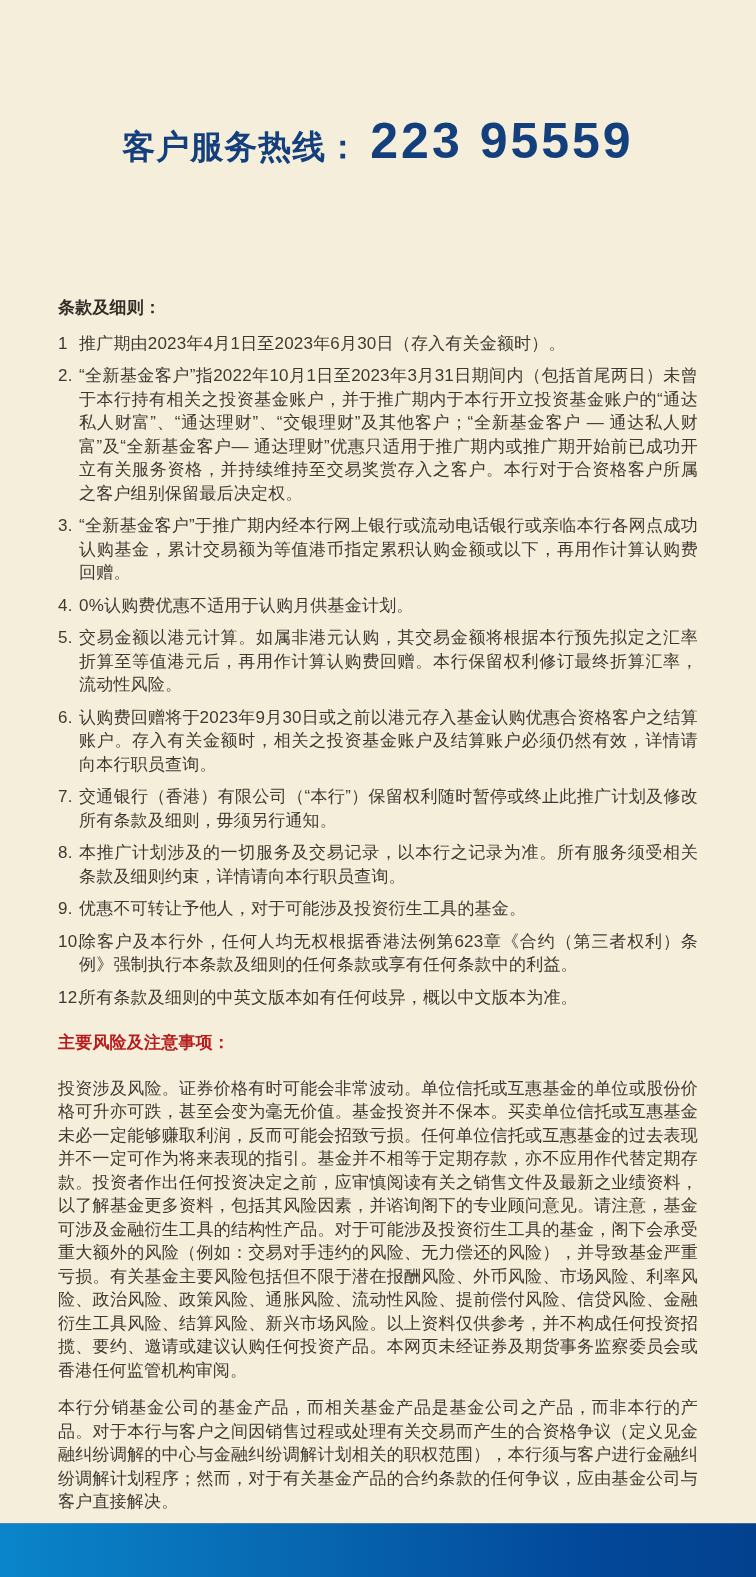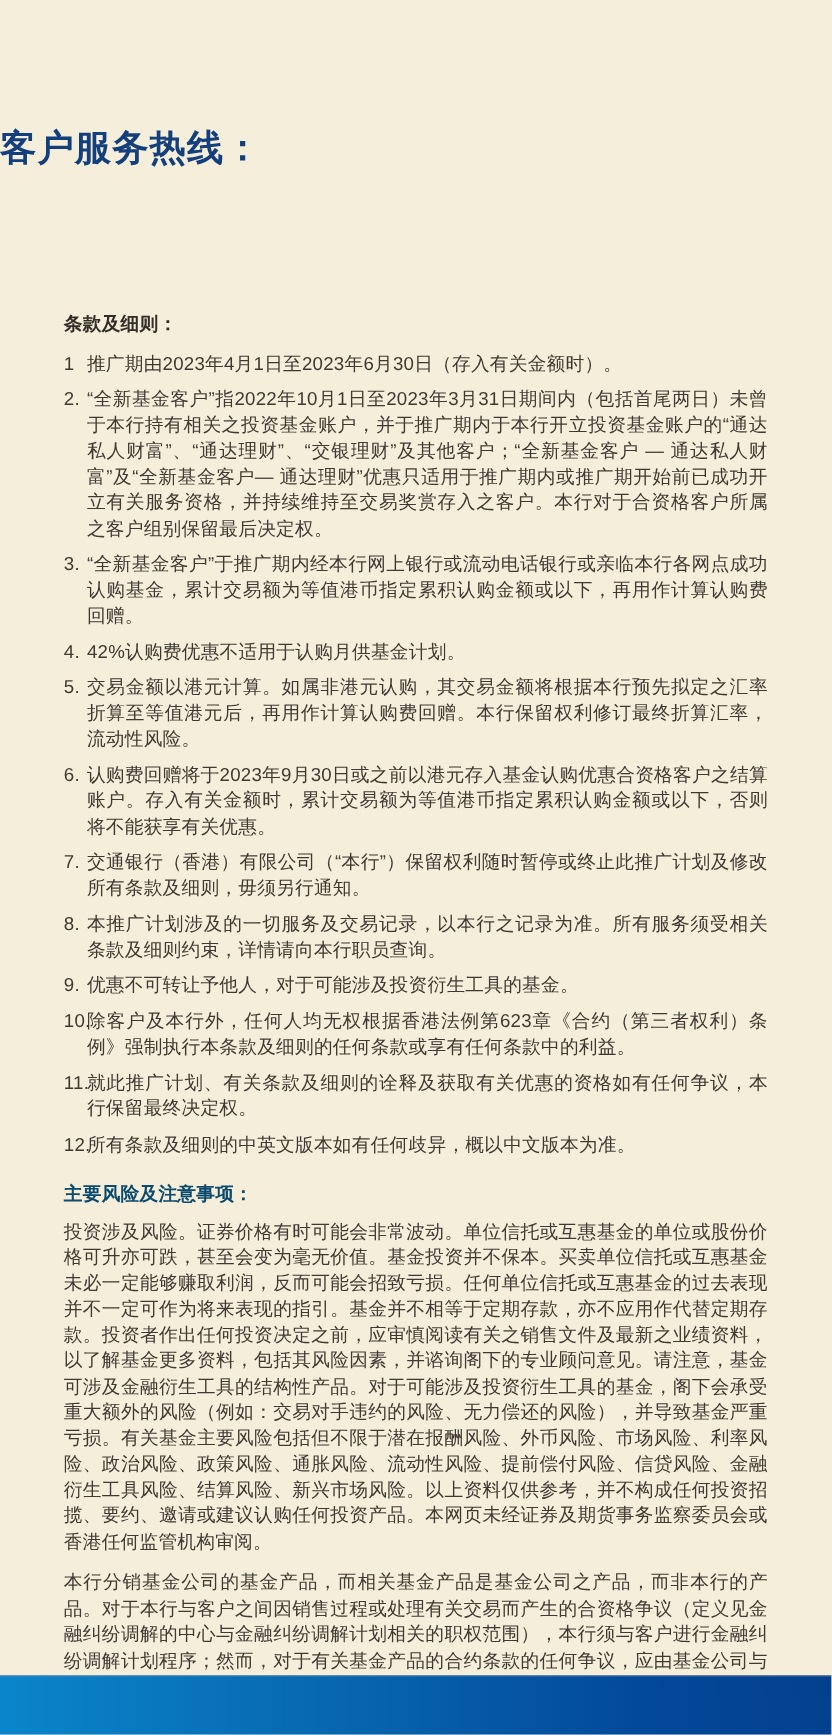"客户服务热线：" .hotline { flex-direction: column -> none }
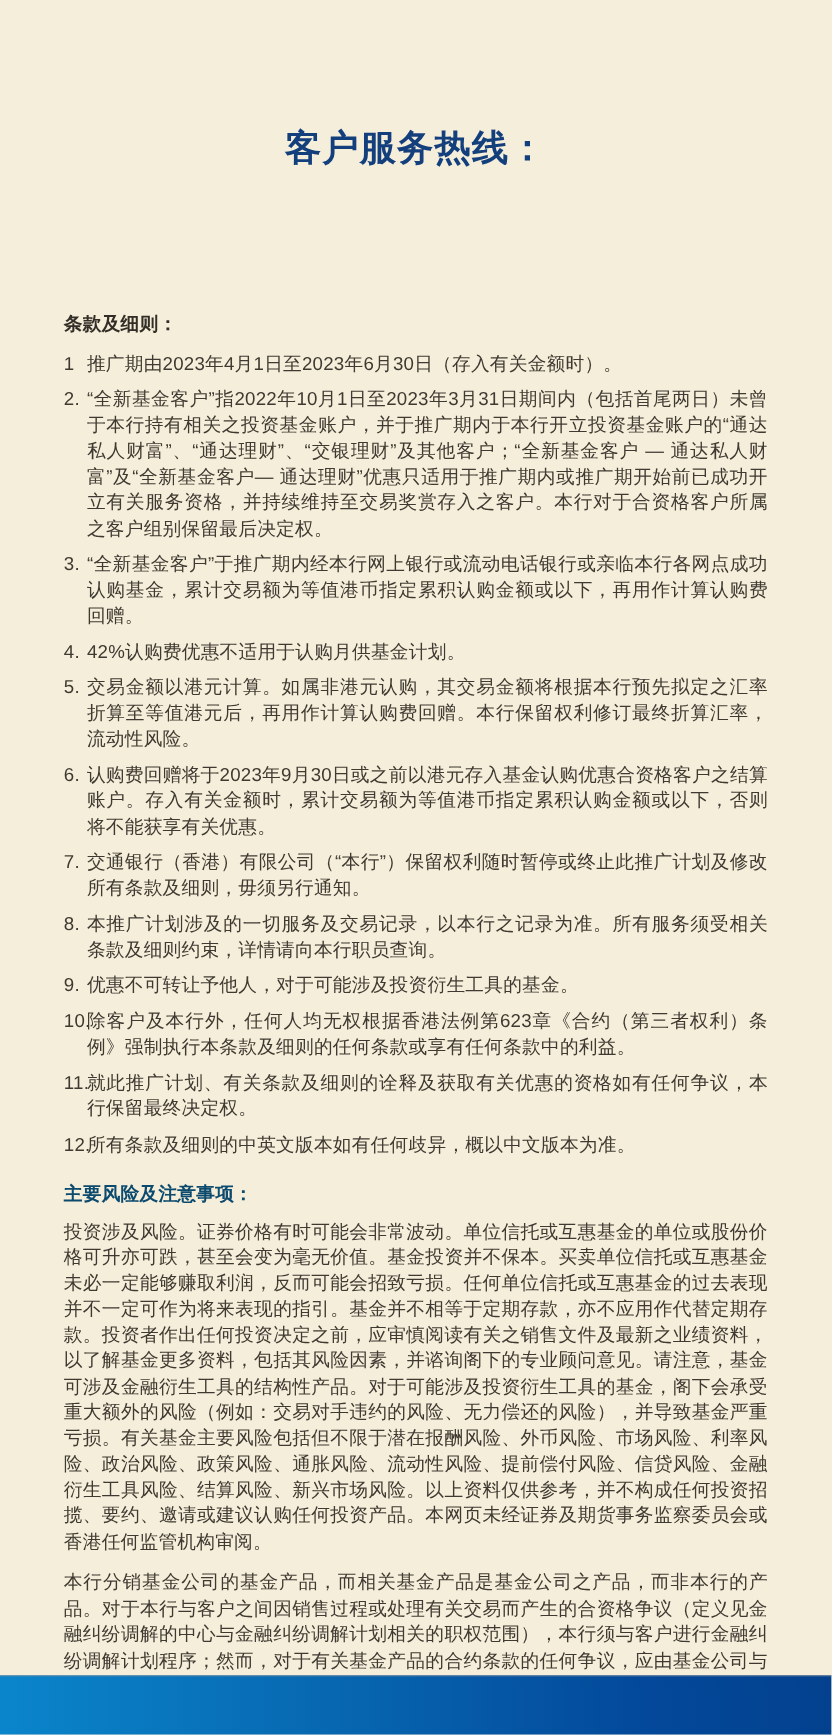"223 95559" span.hotline-number { html: none -> <span>223 95559</span> }
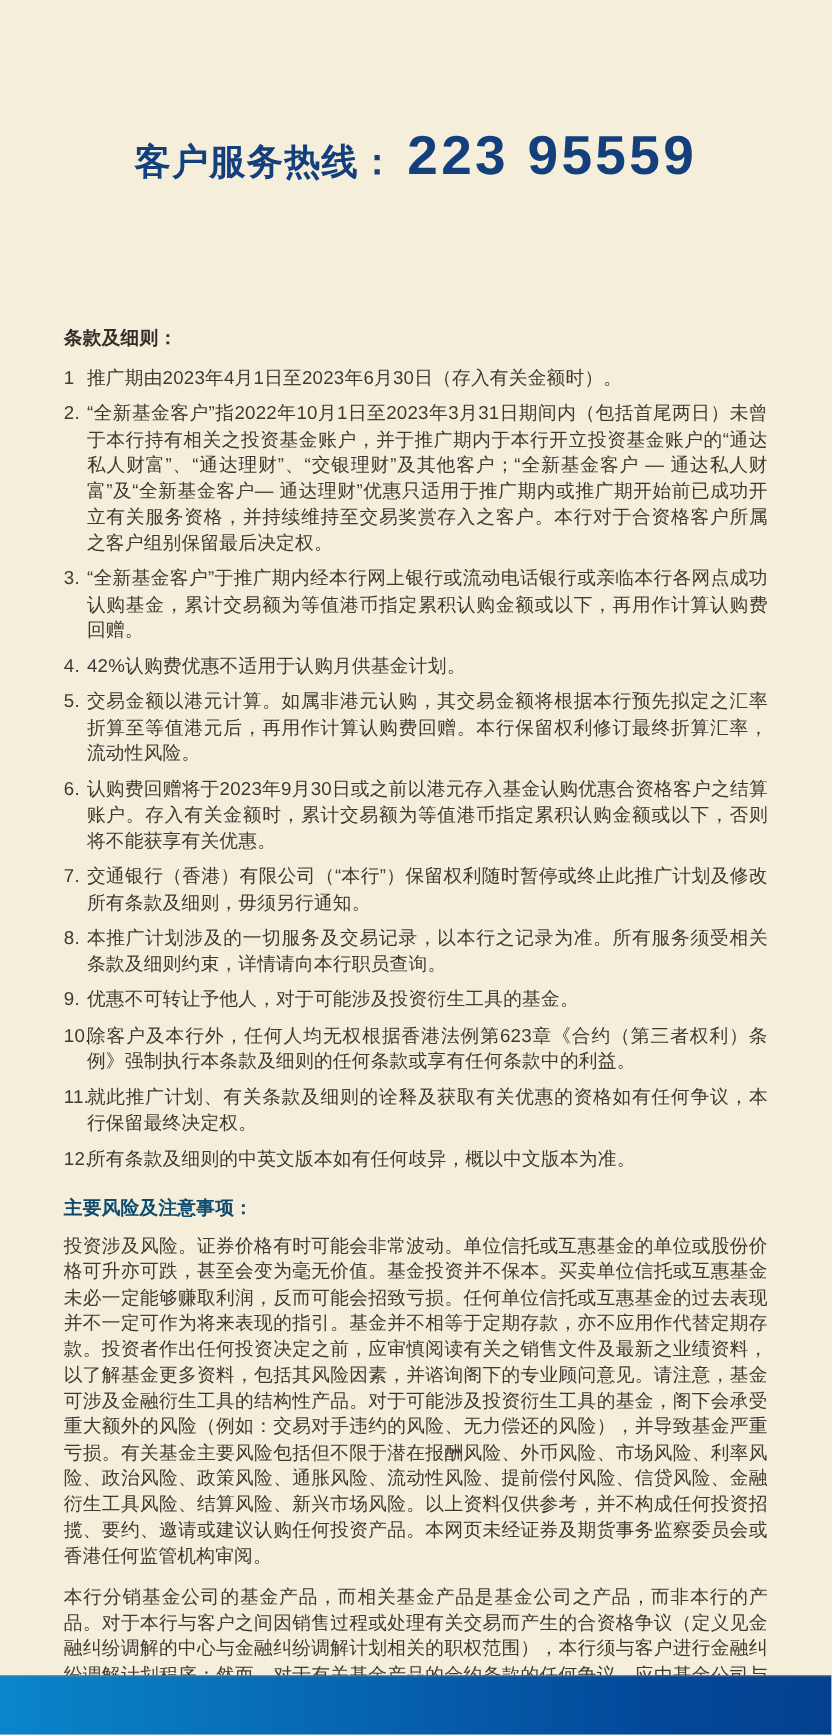"42%认购费优惠不适用于认购月供基金计划。" span.term-text { text: 42% -> 0% }
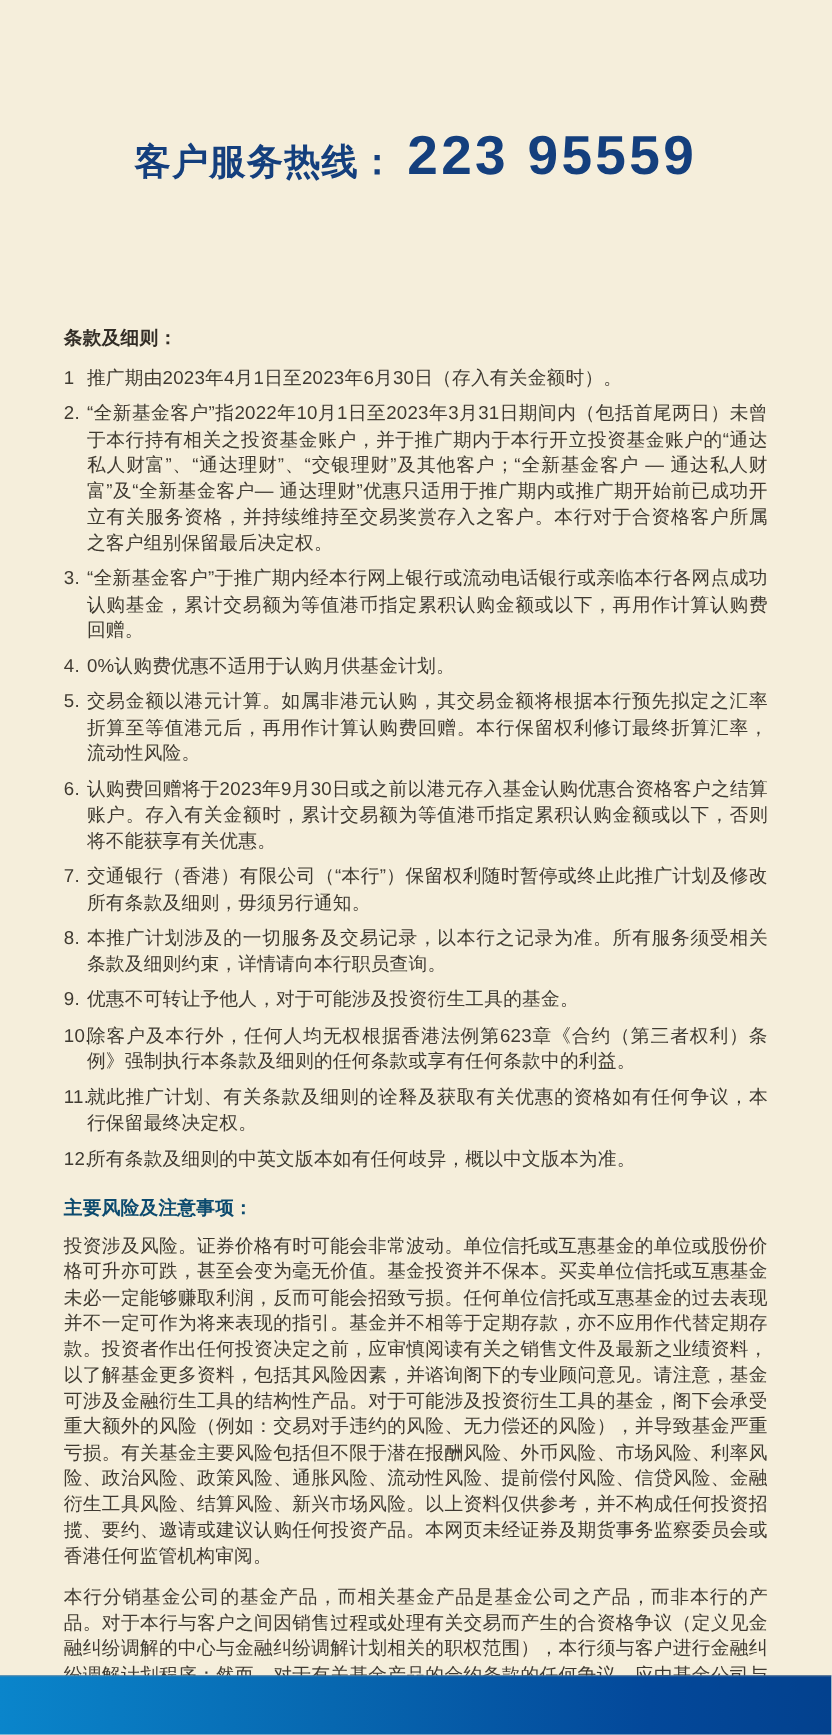"认购费回赠将于2023年9月30日或之前以港元存入基金认购优惠合资格客户之结算账" span.term-text { text: 累计交易额为等值港币指定累积认购金额或以下，否则将不能获享有关优惠 -> 相关之投资基金账户及结算账户必须仍然有效，详情请向本行职员查询 }
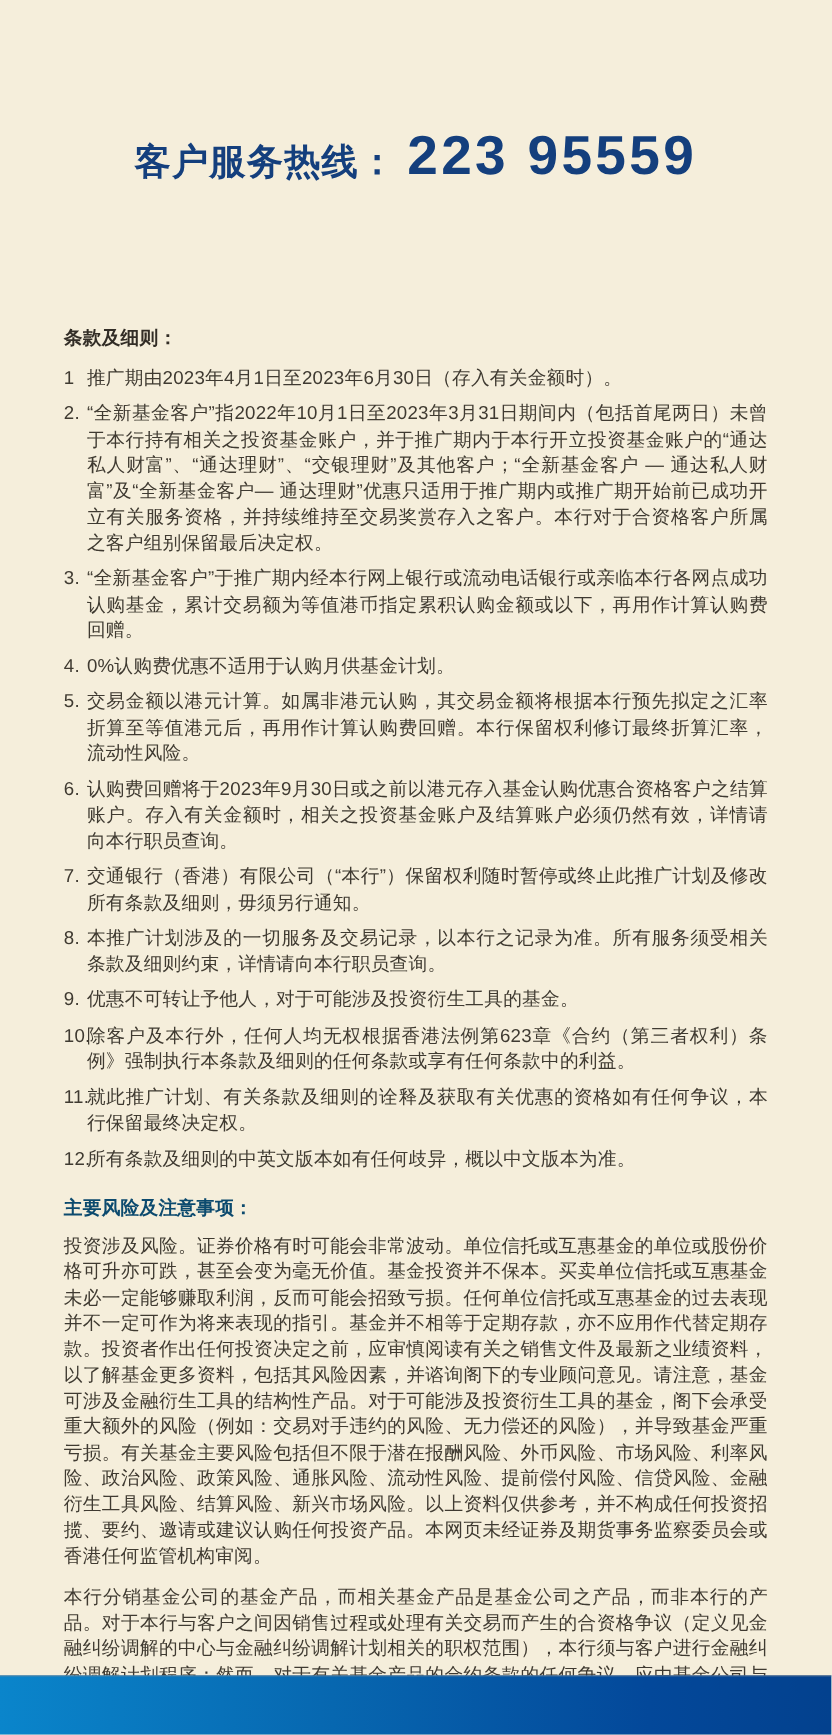"11." div.term-item { html: <div> <span>11.</span> <span>就此推广计划、有关条款及细则的诠释及获取有关优惠的资格如有任何争议，本行保留最终决定权。</span> </div> -> none }
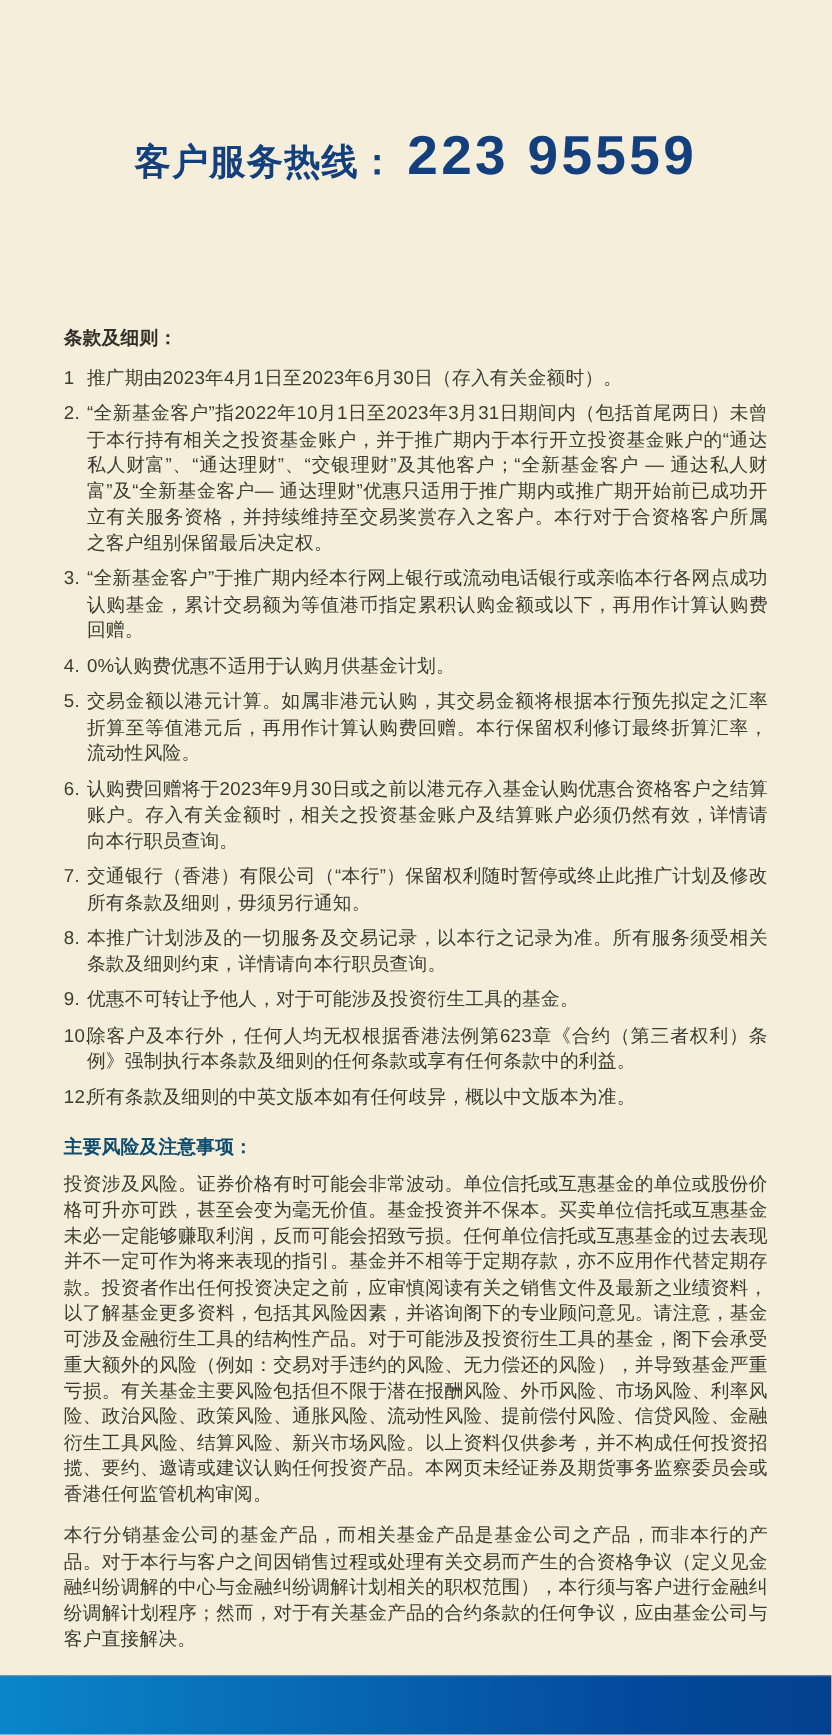"主要风险及注意事项：" .risk-heading { color: #0c4a6e -> #b91c1c; margin-bottom: 10px -> 22px }
